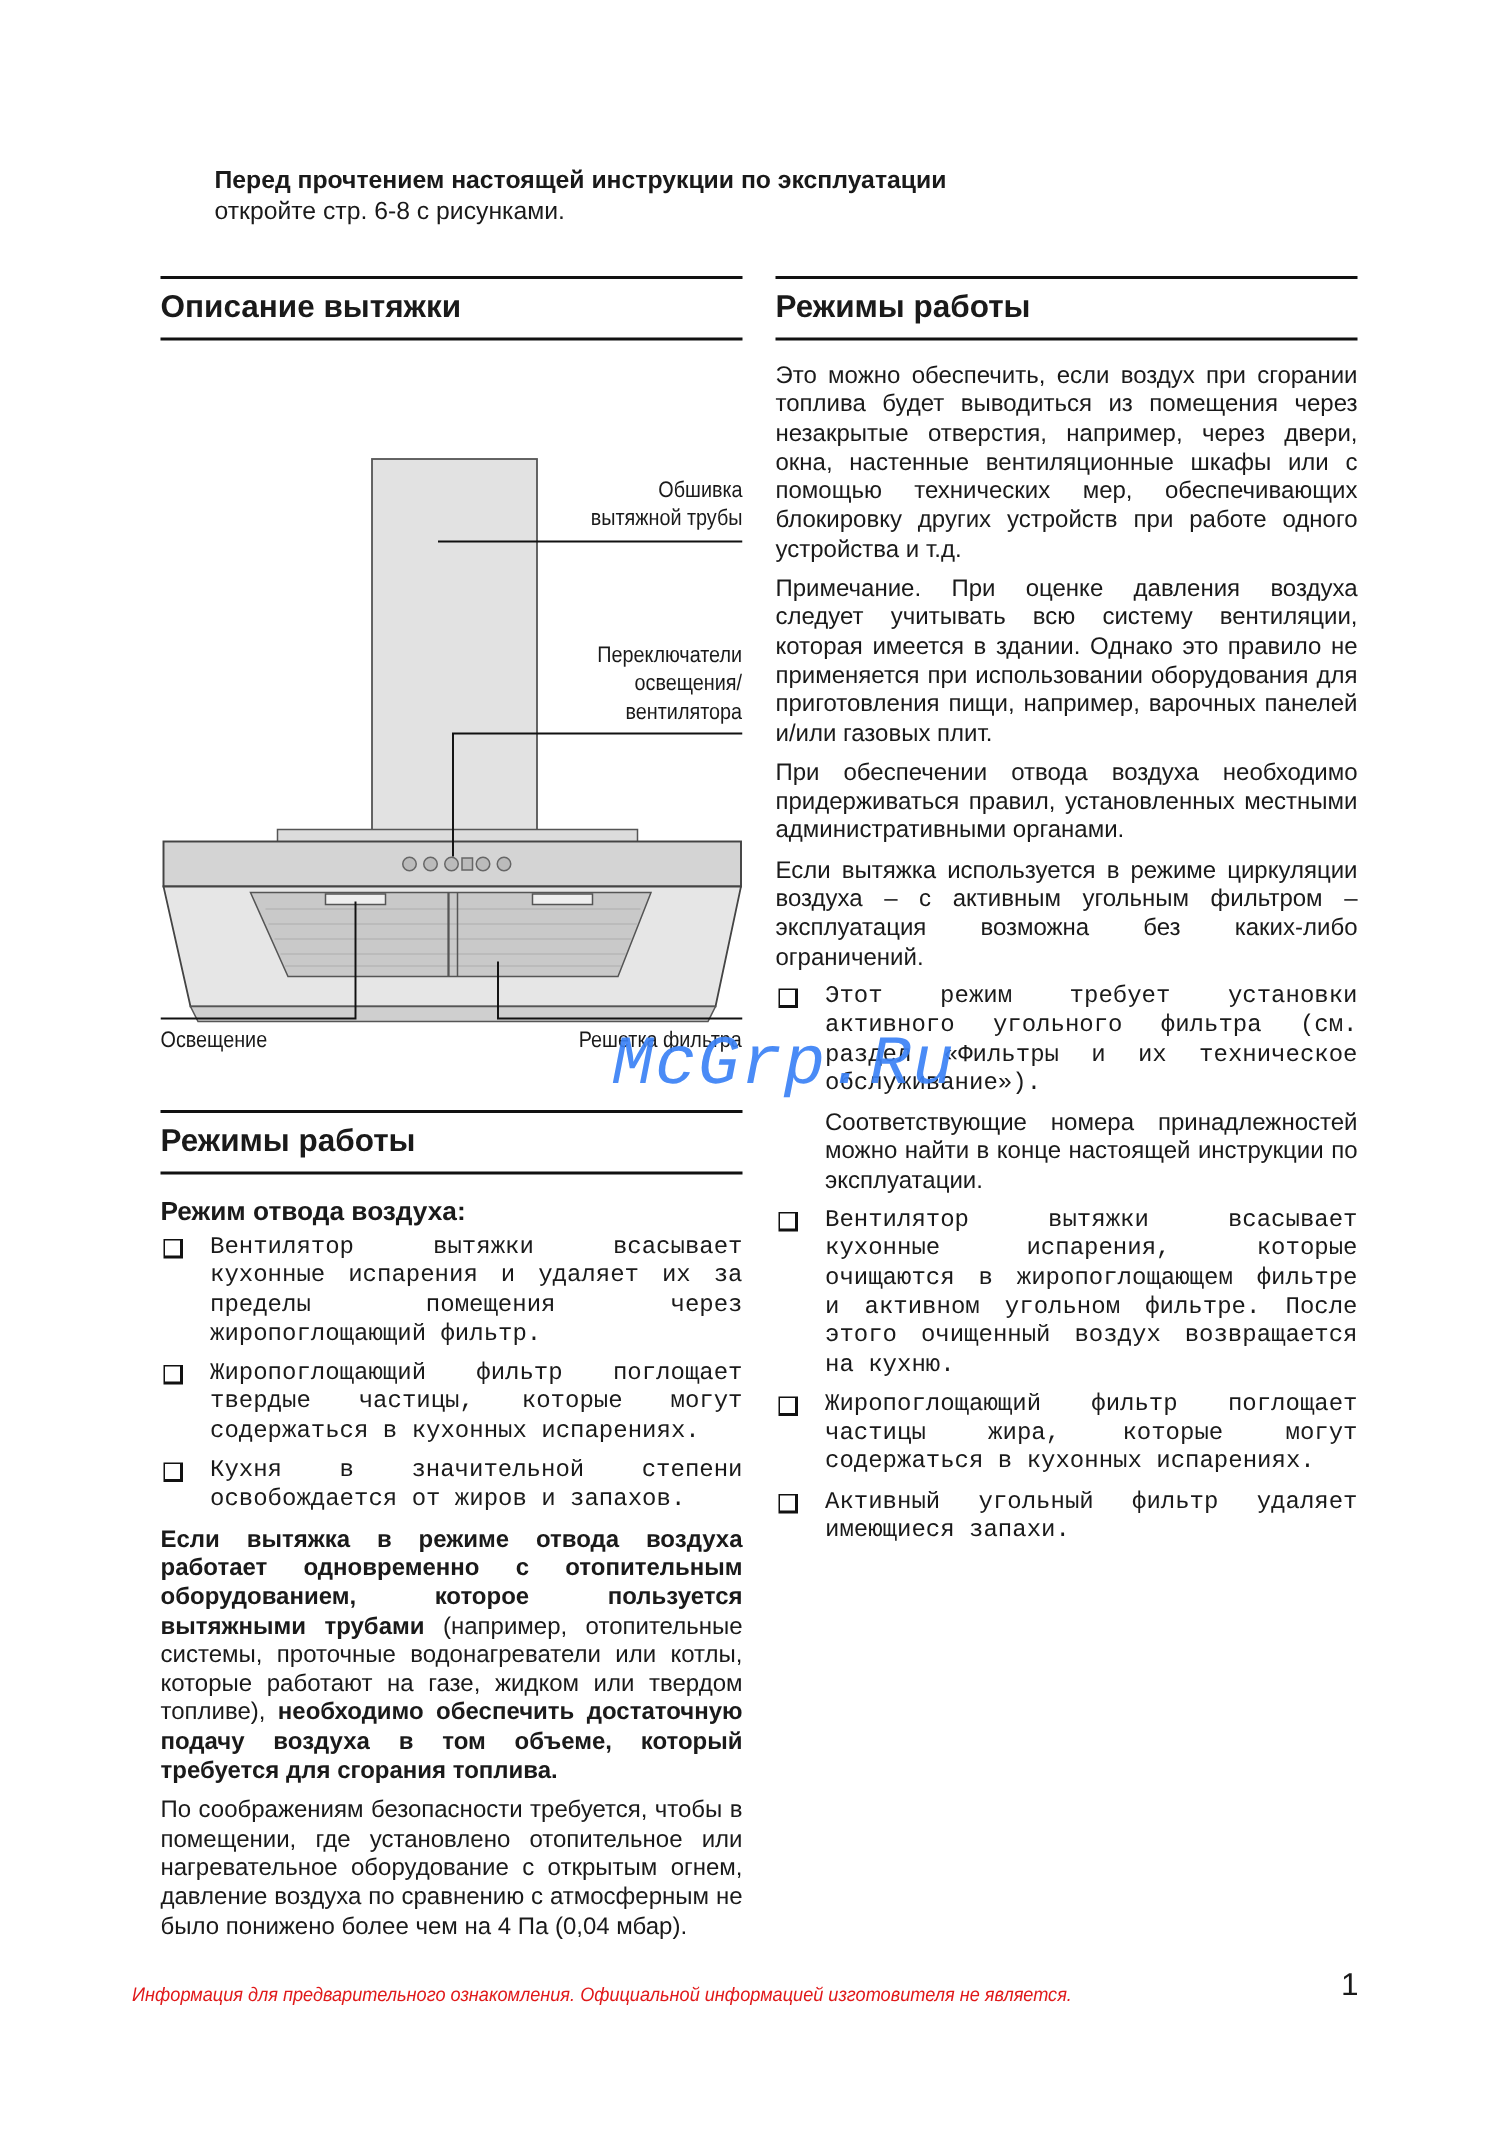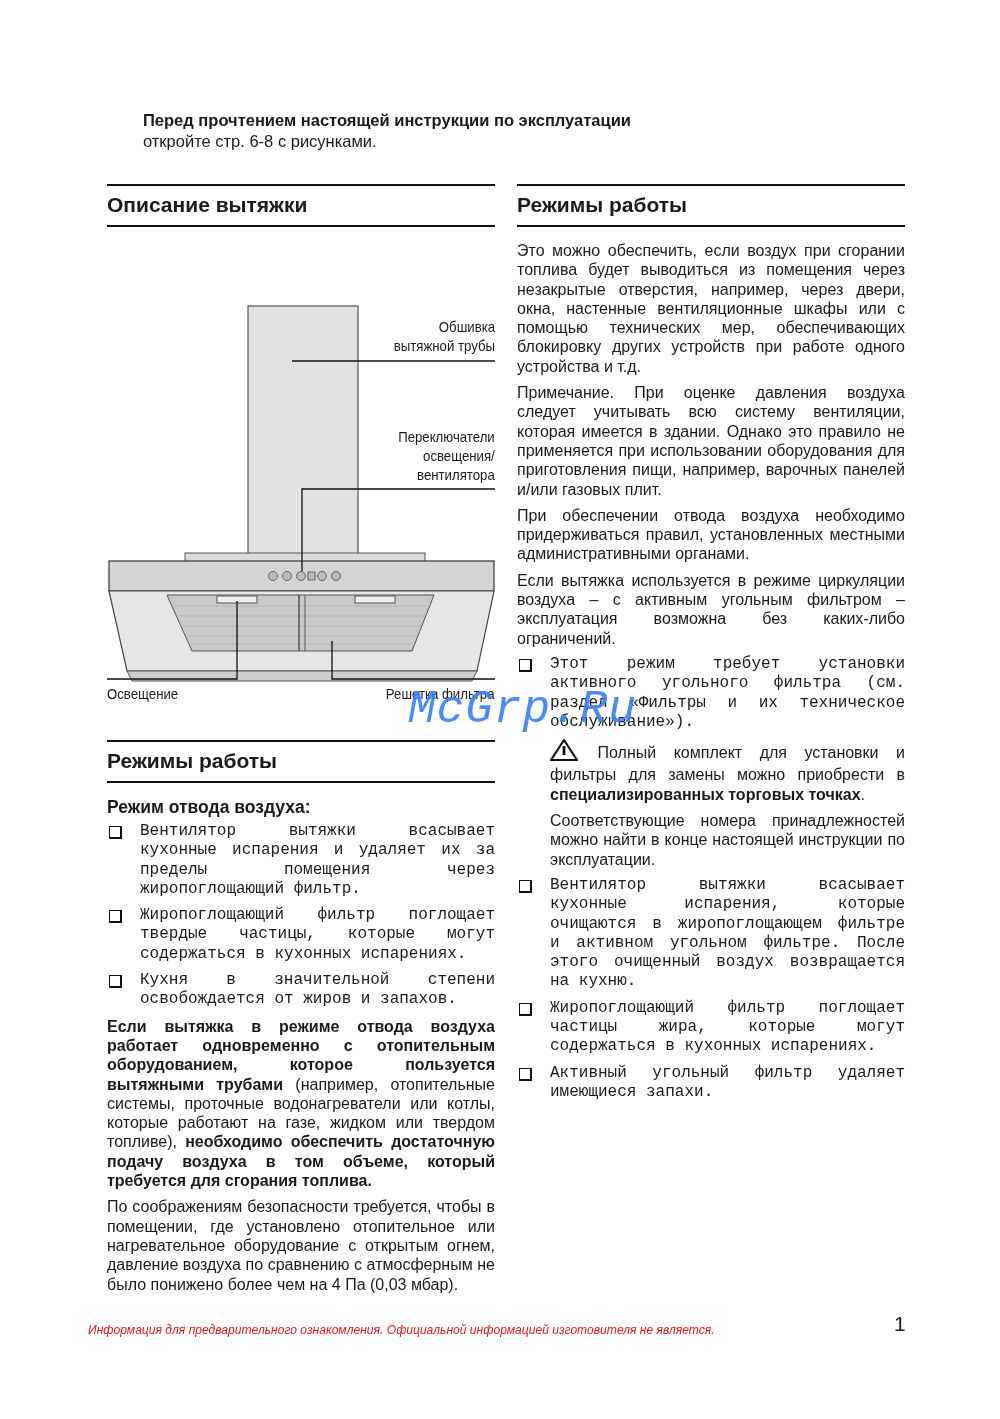"Полный комплект для установки и" p.indent { html: <p> <span> <svg> <polygon></polygon> <rect></rect> </svg> </span><span> Полный комплект для установки и фильтры для замены можно приобрести в </span><b>специализированных торговых точках</b><span>.</span> </p> -> none }
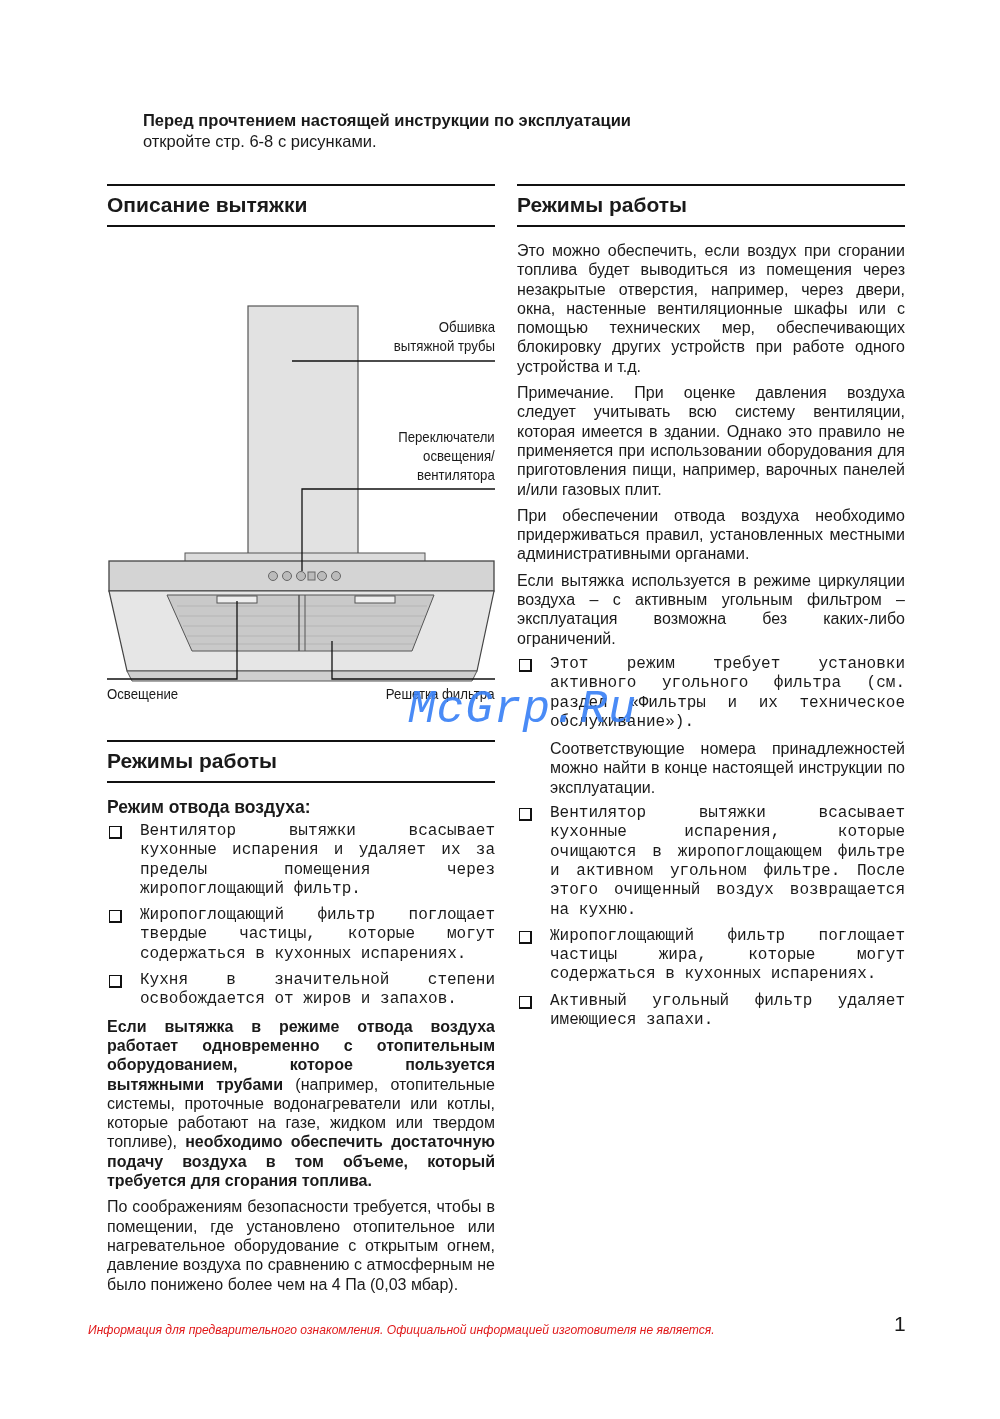"По соображениям безопасности требуется," p { text: 0,03 -> 0,04 }
